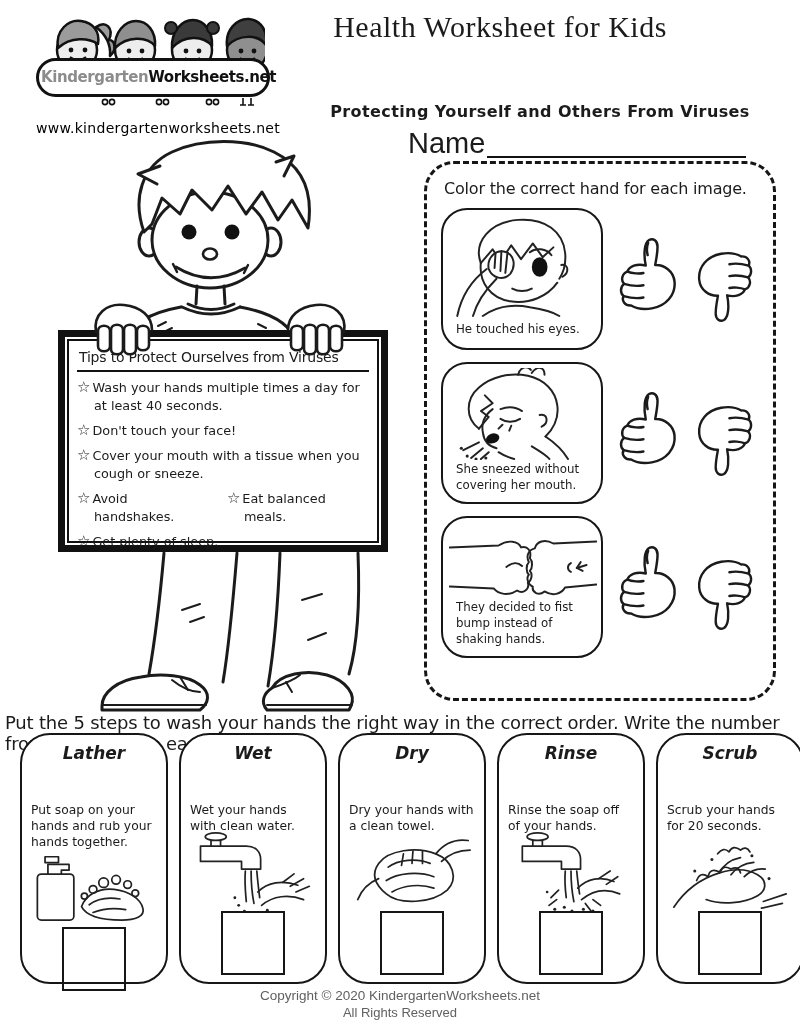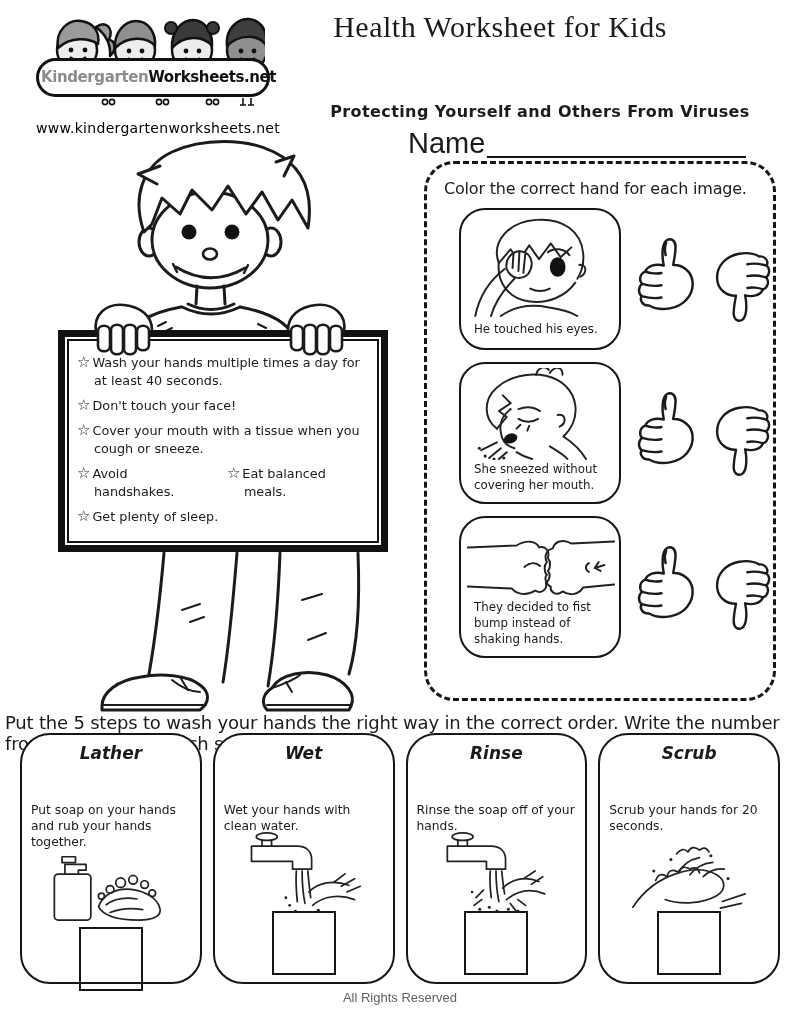"He touched his eyes." .scene-row { justify-content: flex-end -> none }
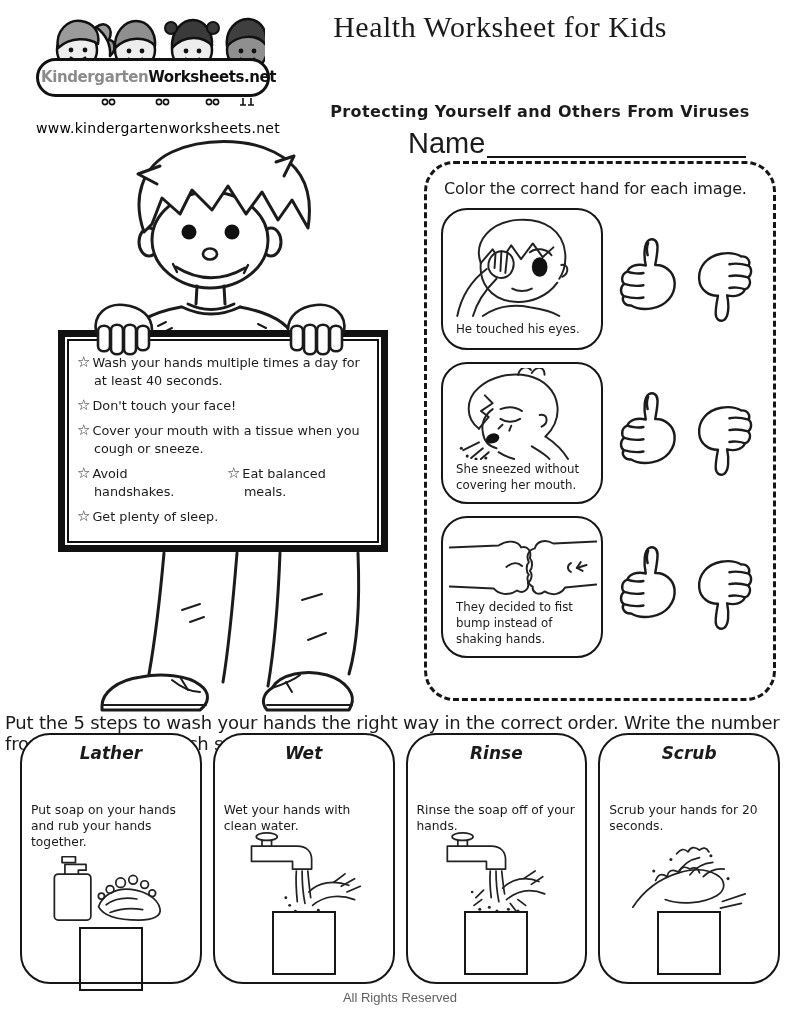"Tips to Protect Ourselves from" div.sign-title { html: none -> <div>Tips to Protect Ourselves from Viruses</div> }
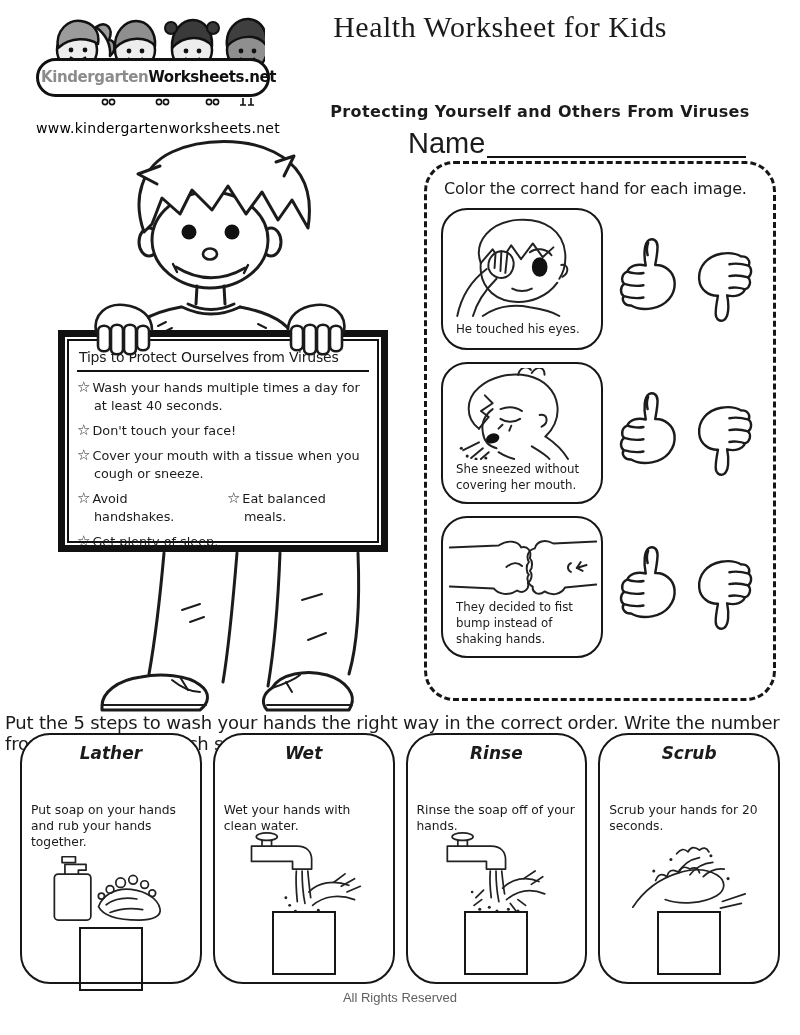"Dry" div.step-card { html: none -> <div> <div>Dry</div> <div>Dry your hands with a clean towel.</div> <div> <svg> <g> <path></path> <path></path> <path></path> <path></path> <path></path> </g> </svg> </div> <div></div> </div> }
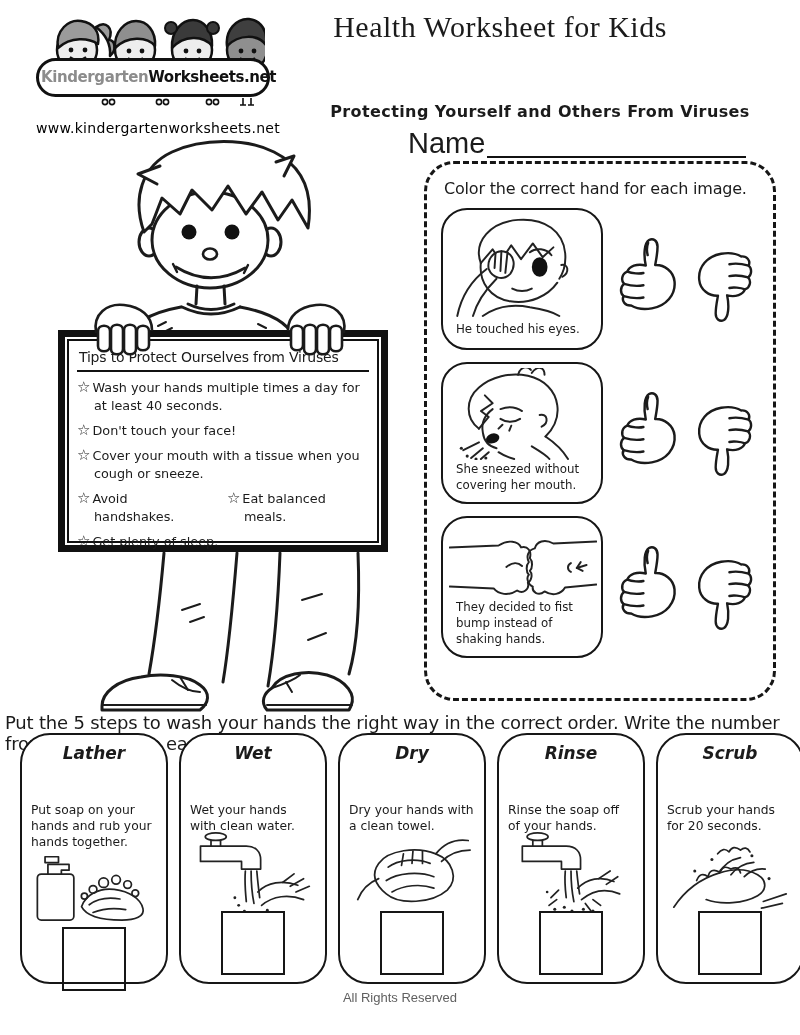"Copyright © 2020" div.footer-line1 { html: none -> <div>Copyright © 2020 KindergartenWorksheets.net</div> }
